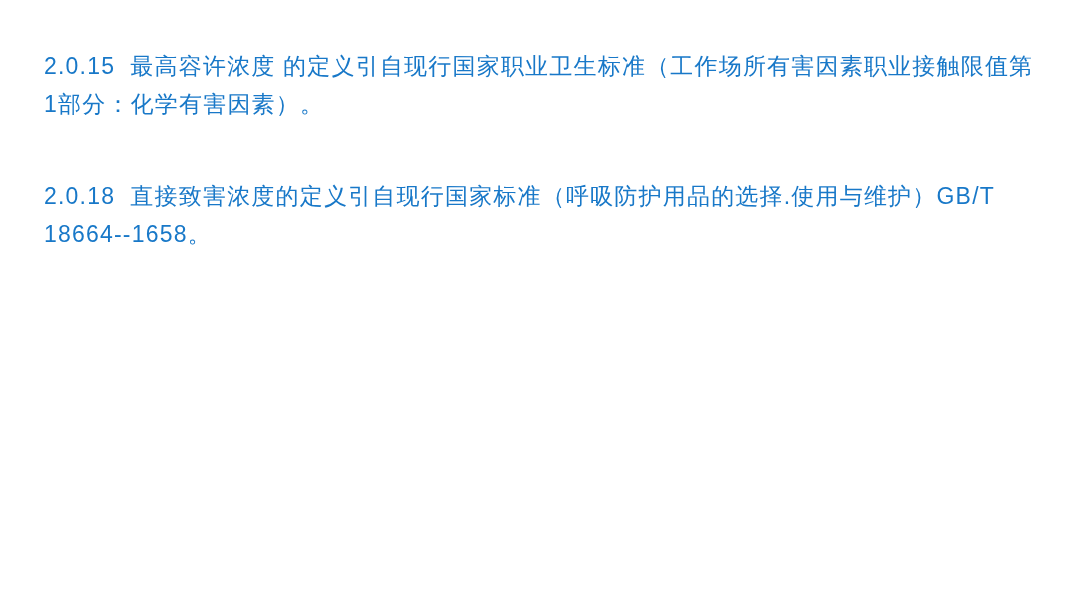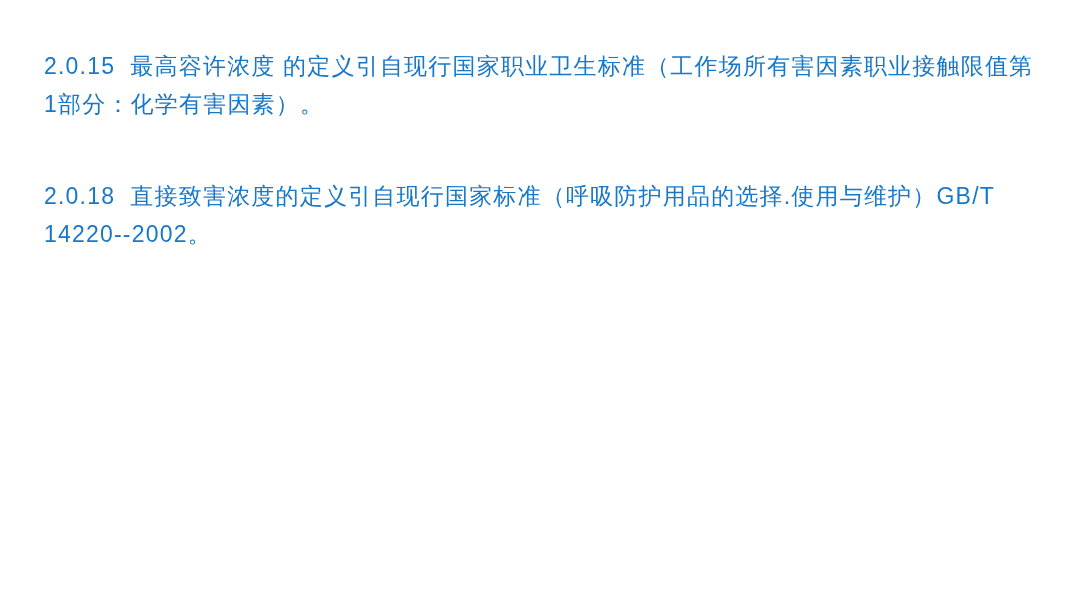"2.0.18" p.para { text: 14220--2002 -> 18664--1658 }
